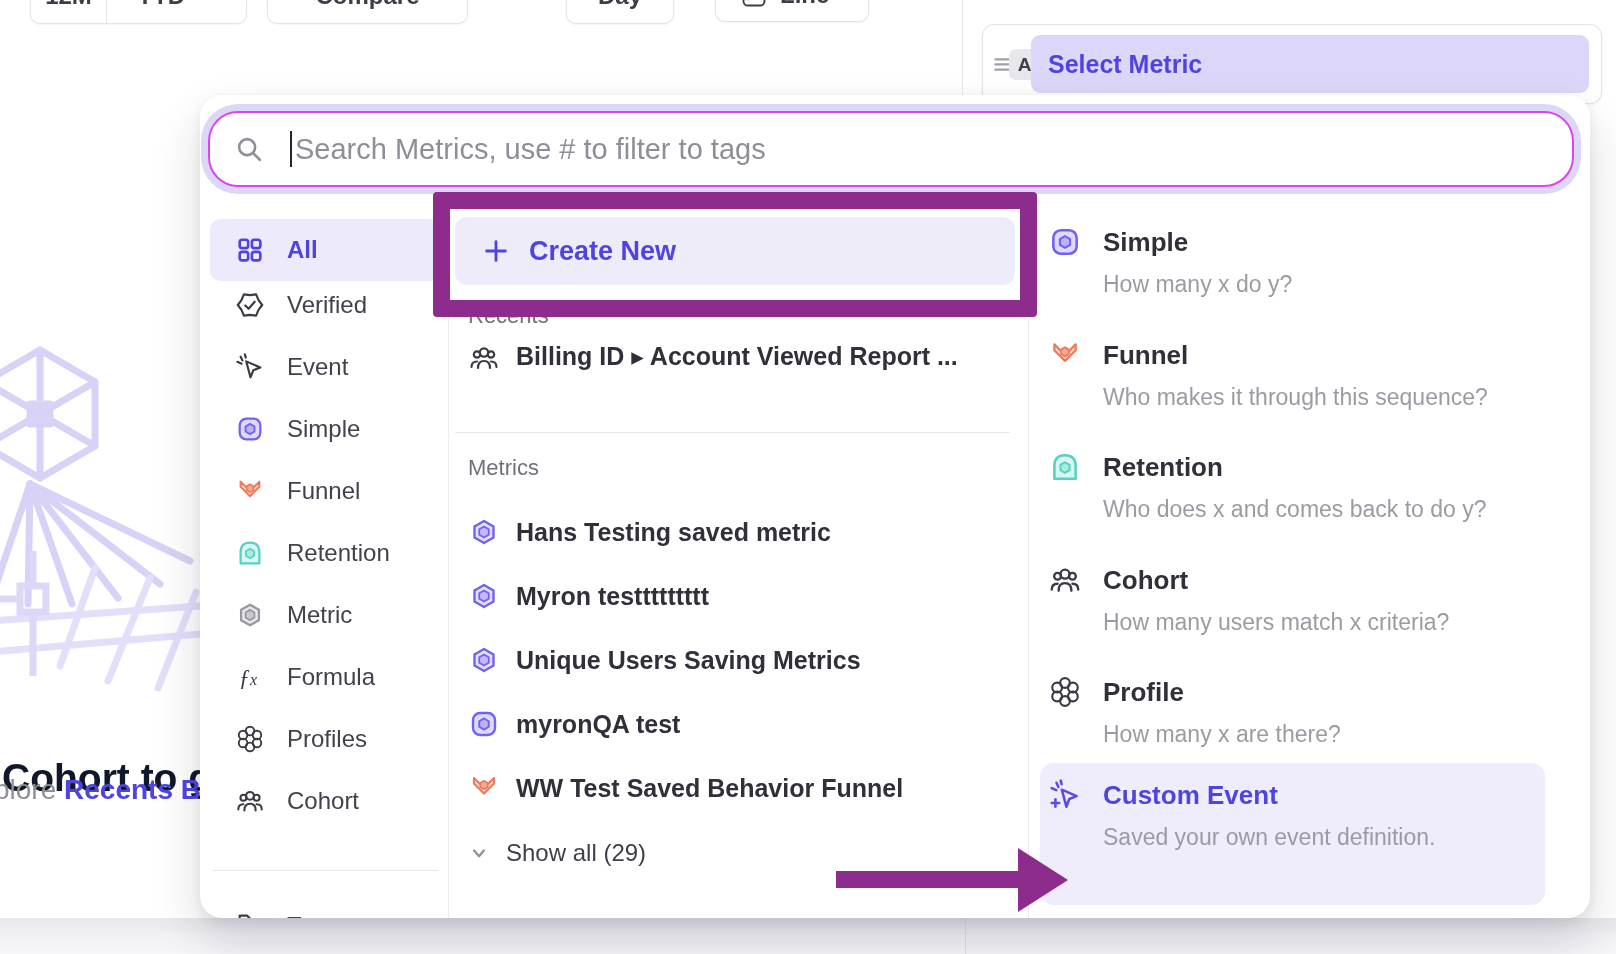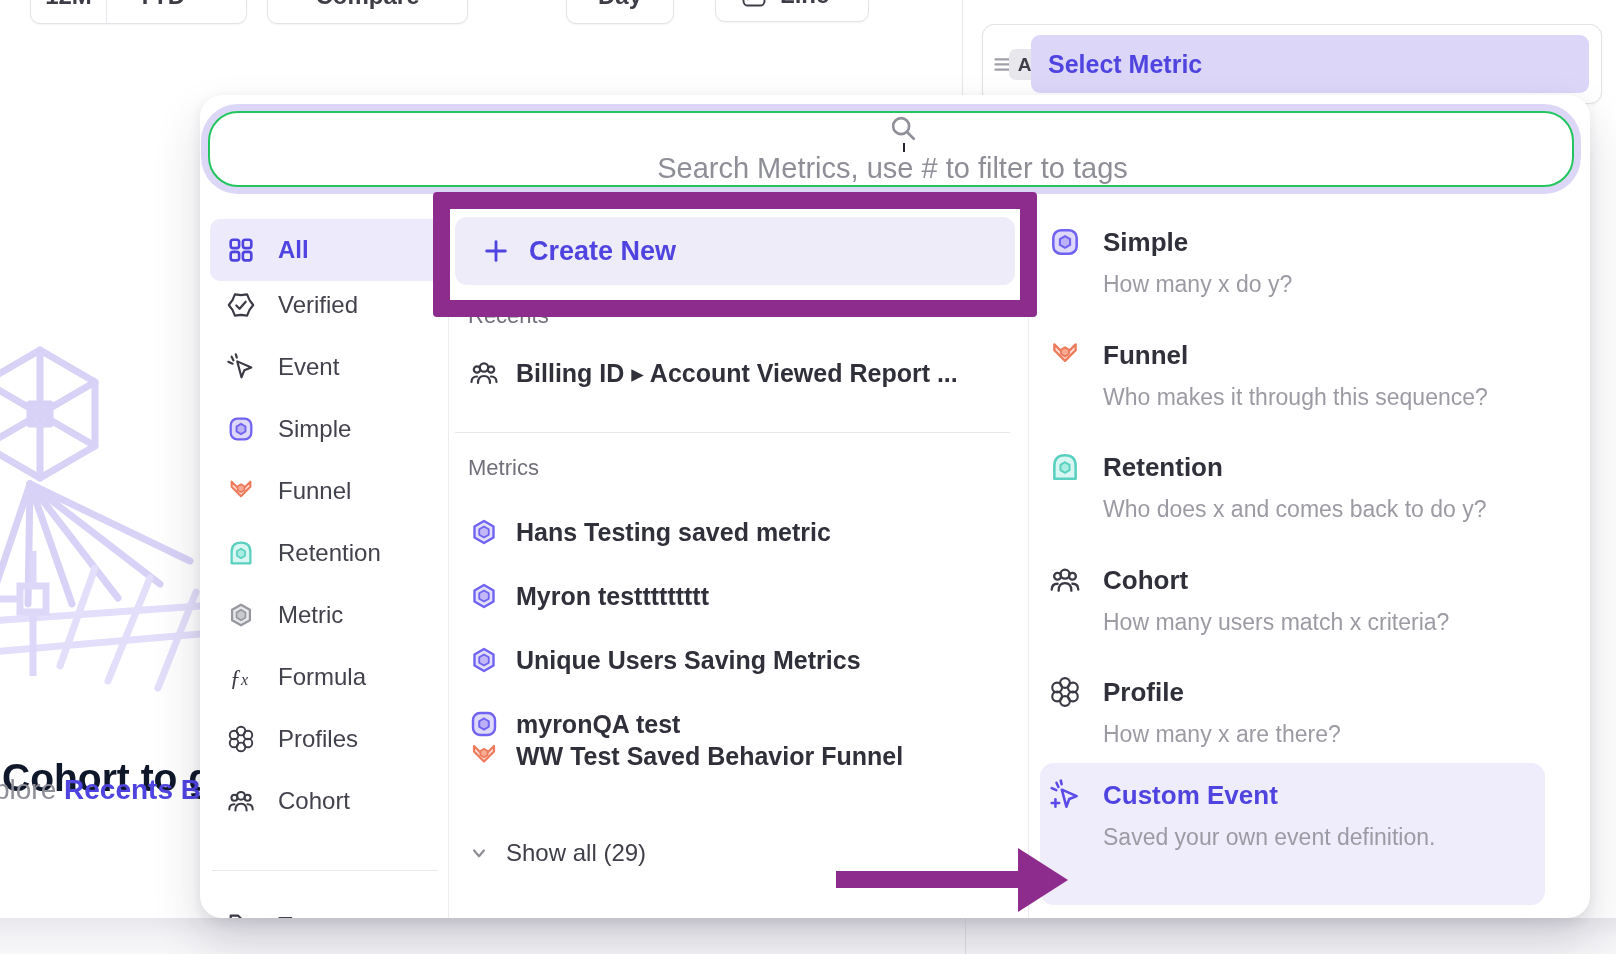"Search Metrics, use # to" .search-box { border: 2px solid #22c55e -> 2px solid #d946ef; flex-direction: column -> none }
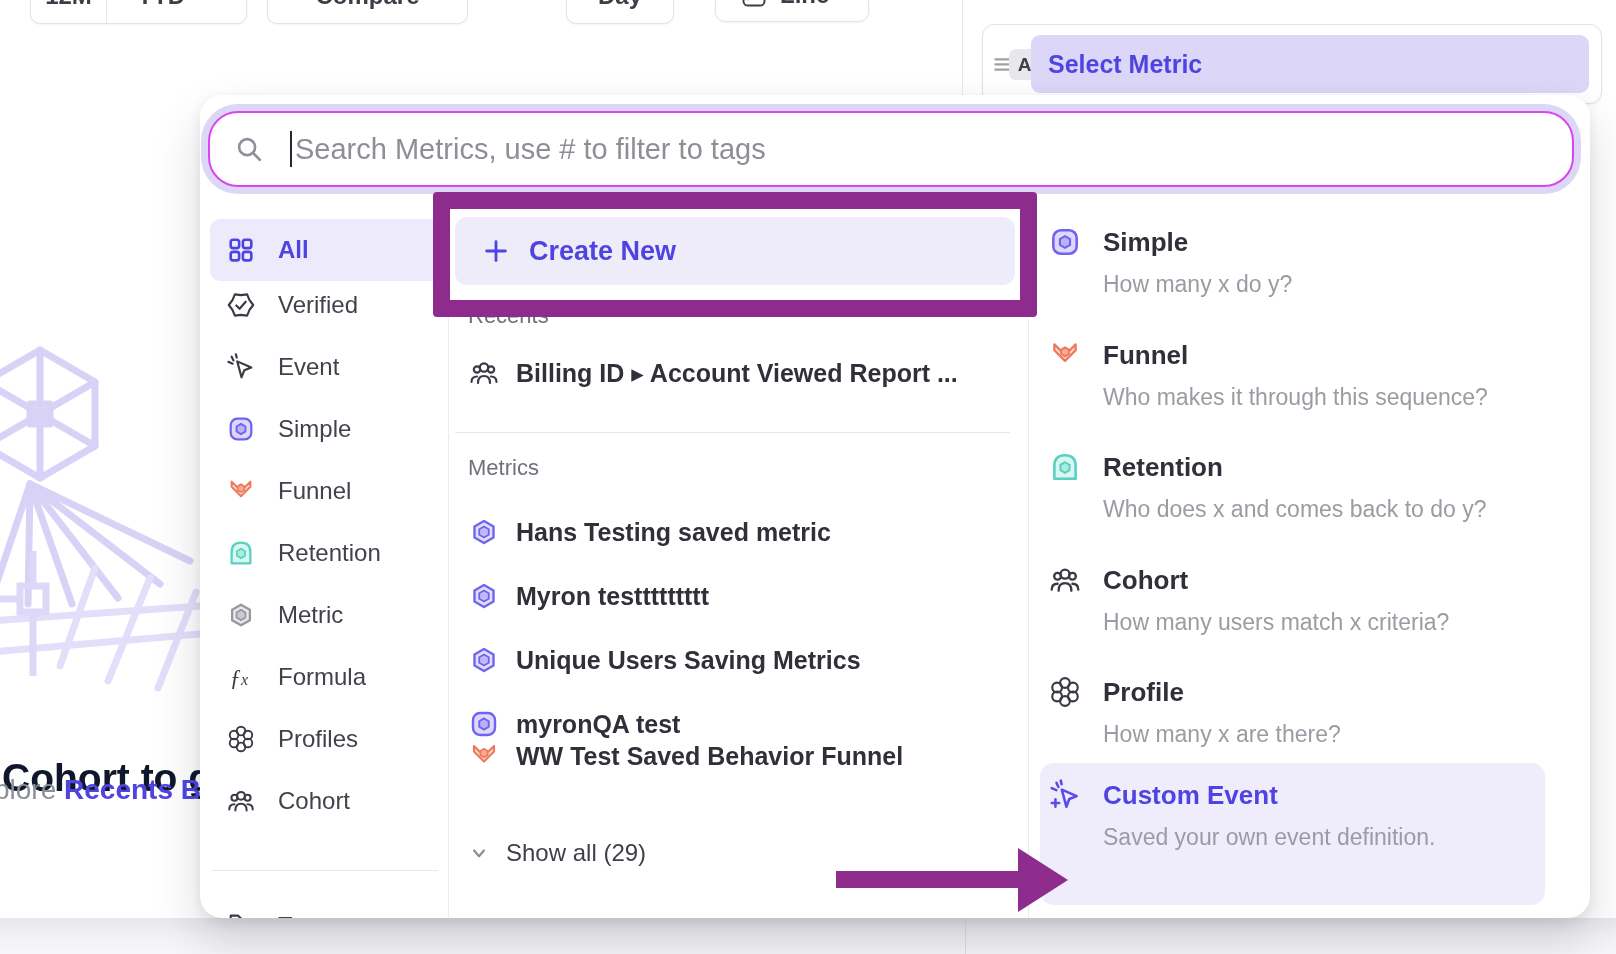"All" .side-item { padding-left: 16px -> 25px }
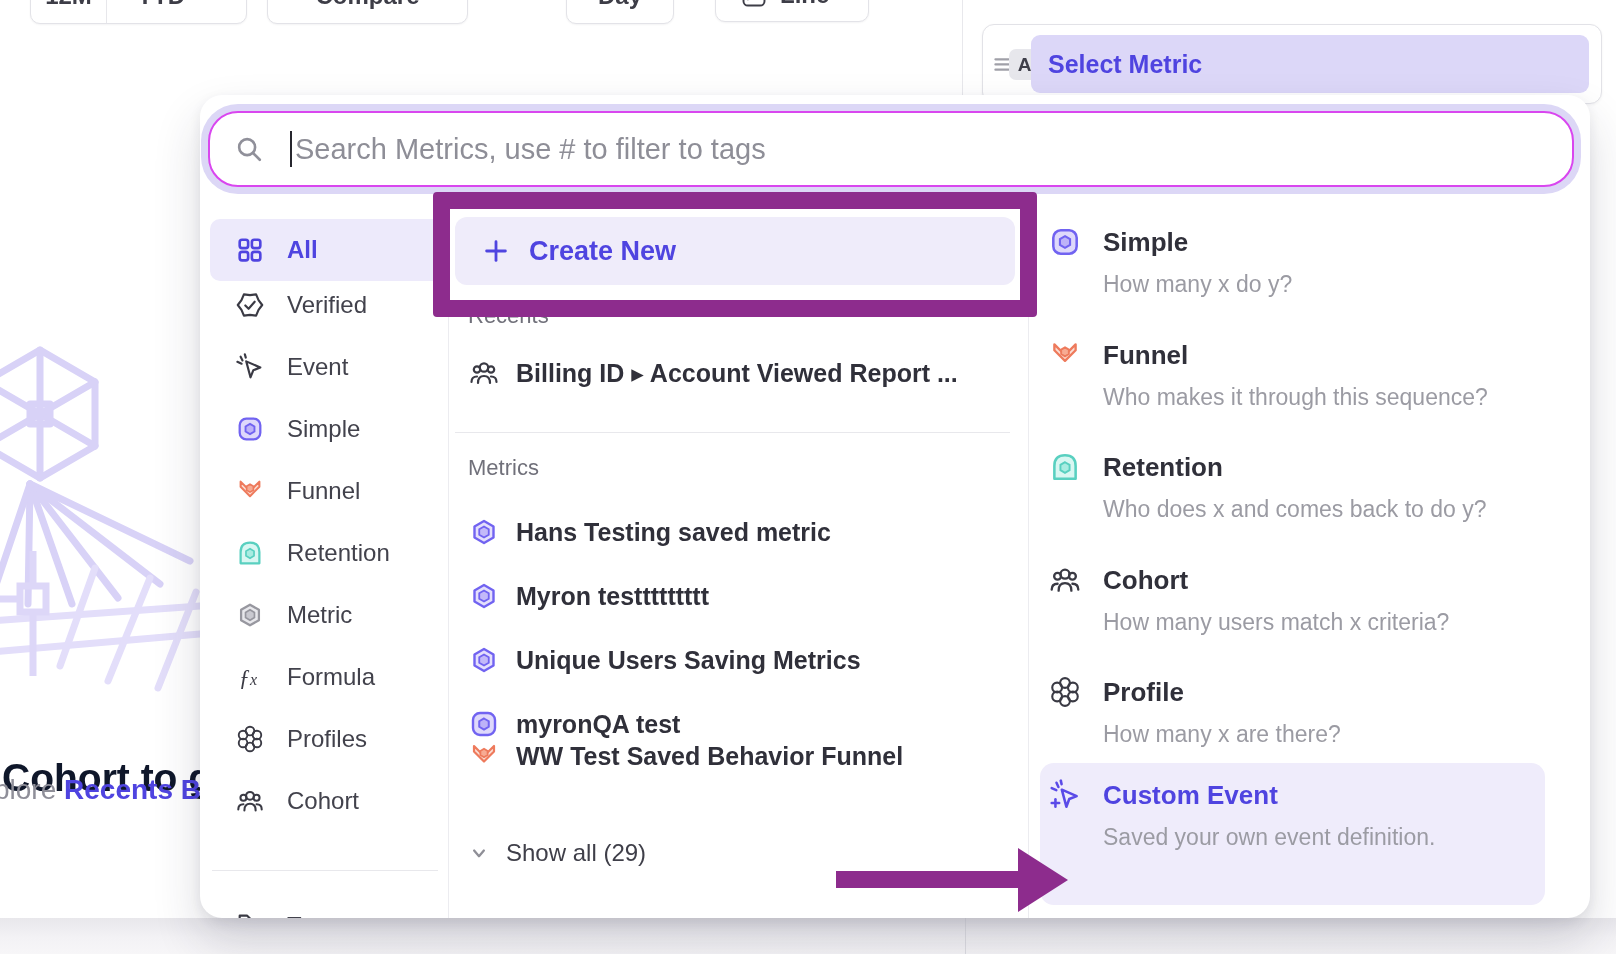"Billing ID ▸ Account Viewed" .recent-row { align-items: center -> flex-start }
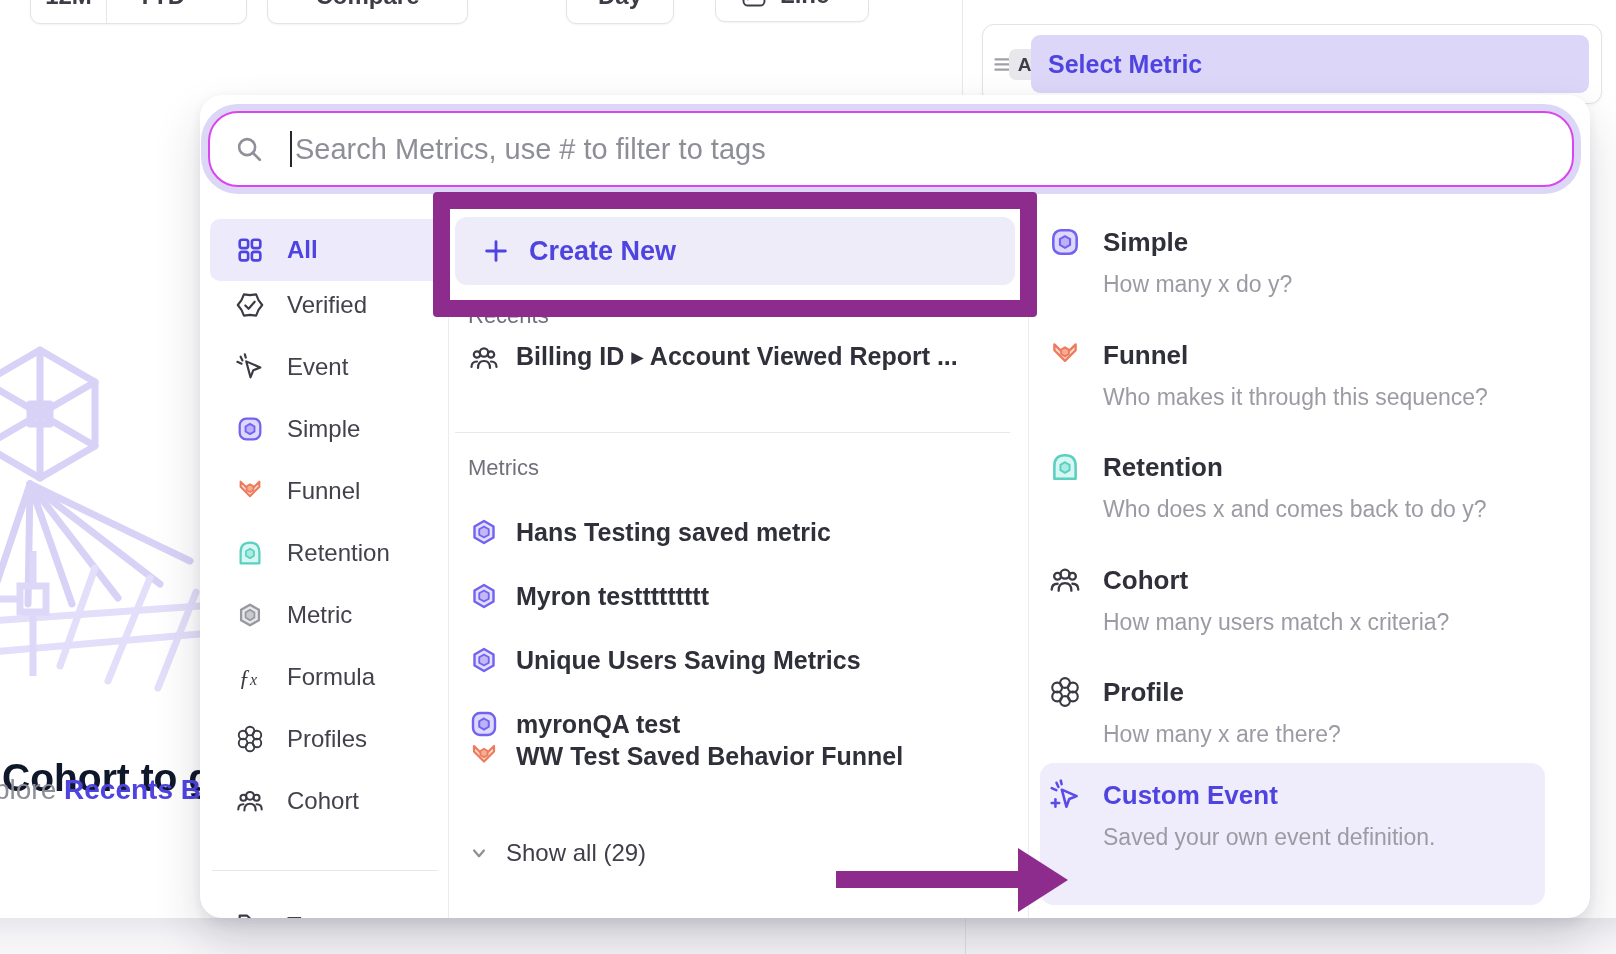"WW Test Saved Behavior Funnel" div.metric-row { top: 630px -> 662px }
